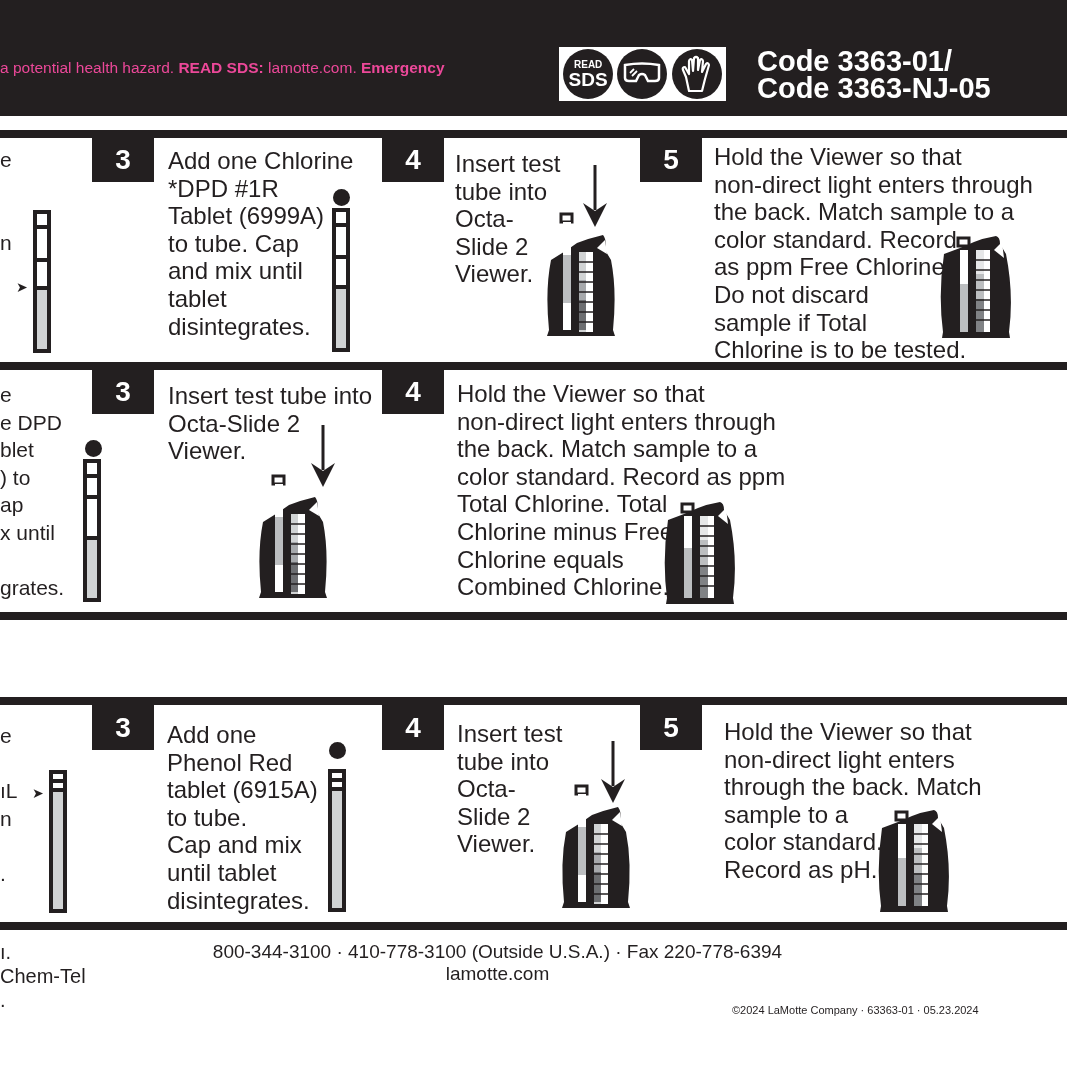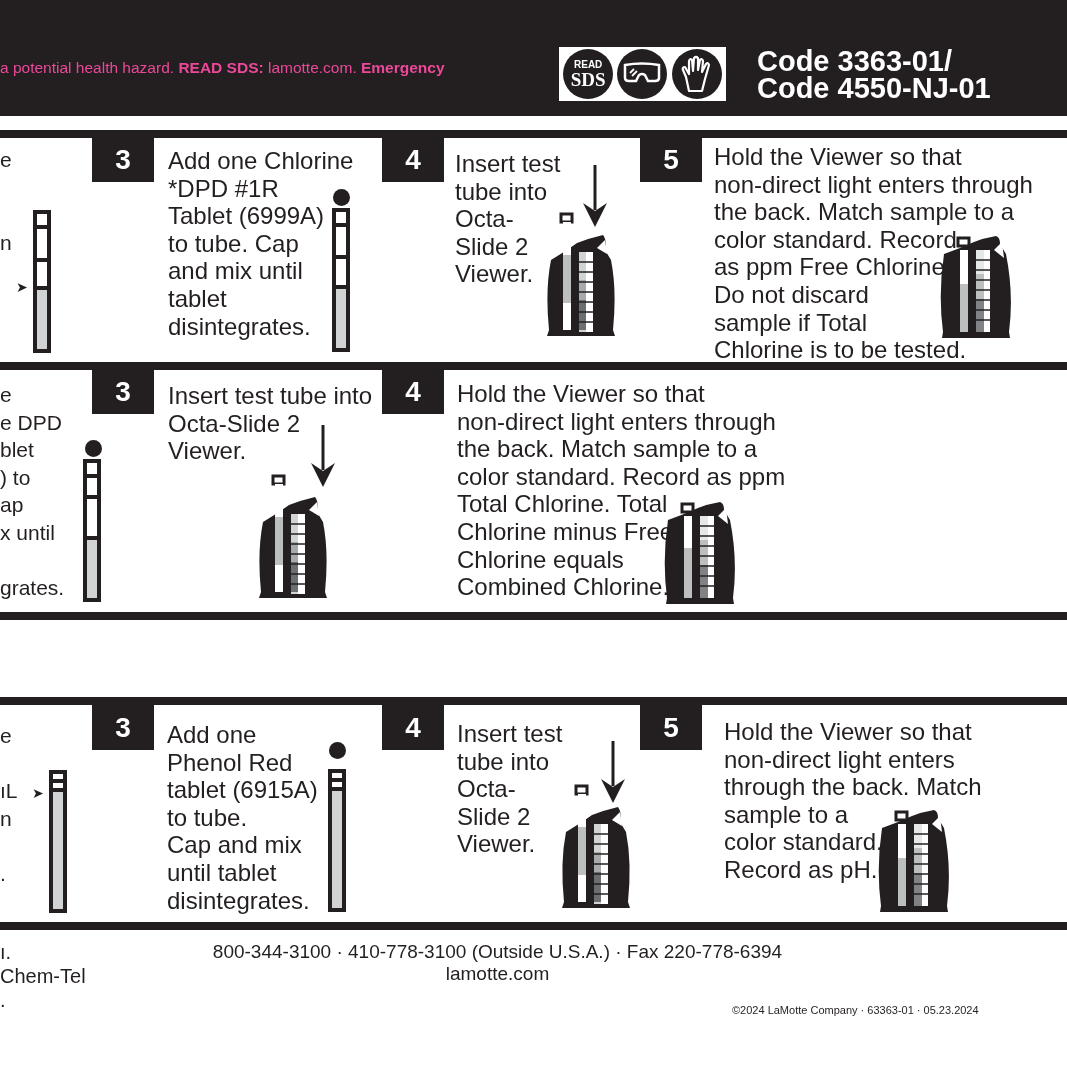"SDS" .icon-circle .sds { font-family: Liberation Serif, serif -> Liberation Sans, sans-serif }
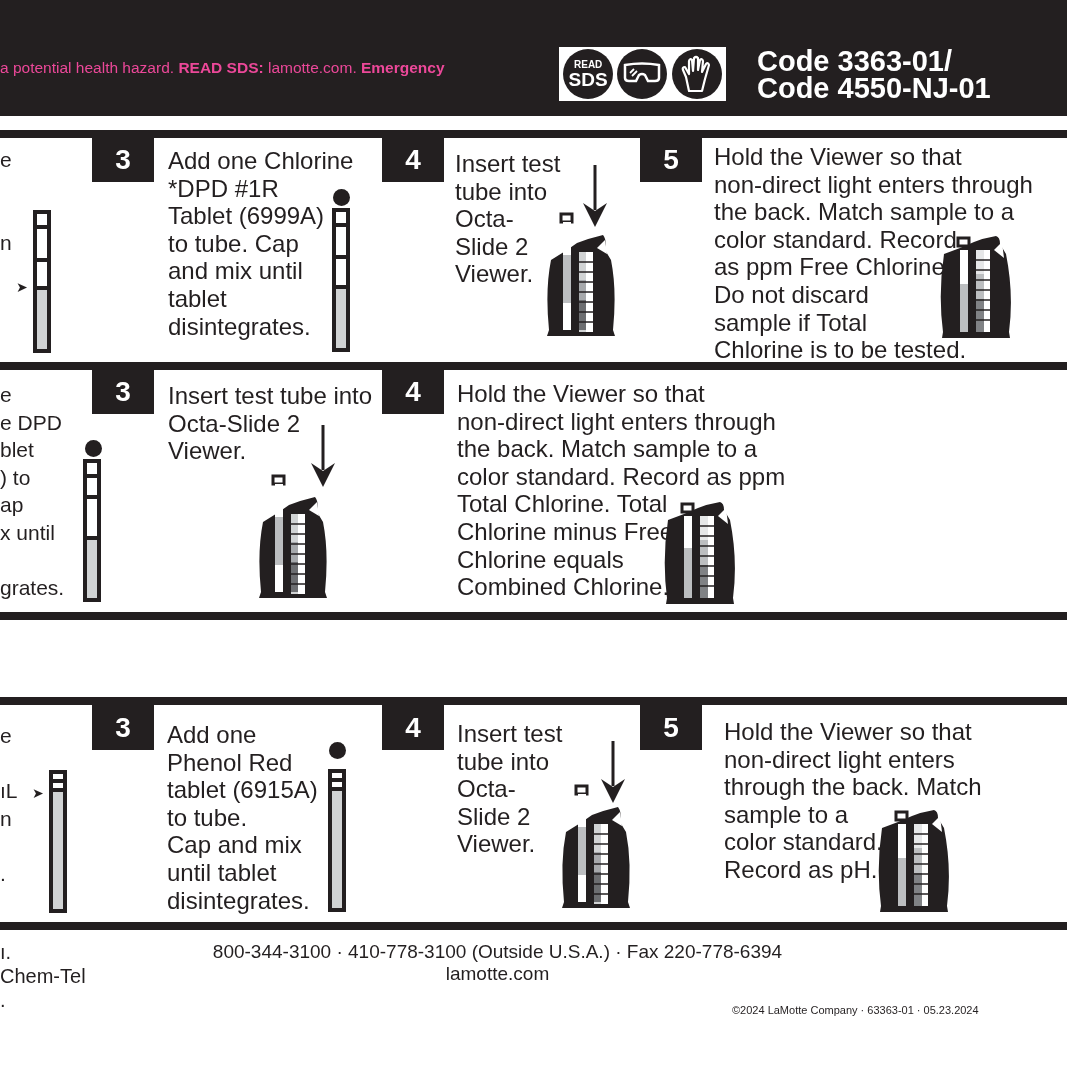"Code 4550-NJ-01" div { text: 4550-NJ-01 -> 3363-NJ-05 }
